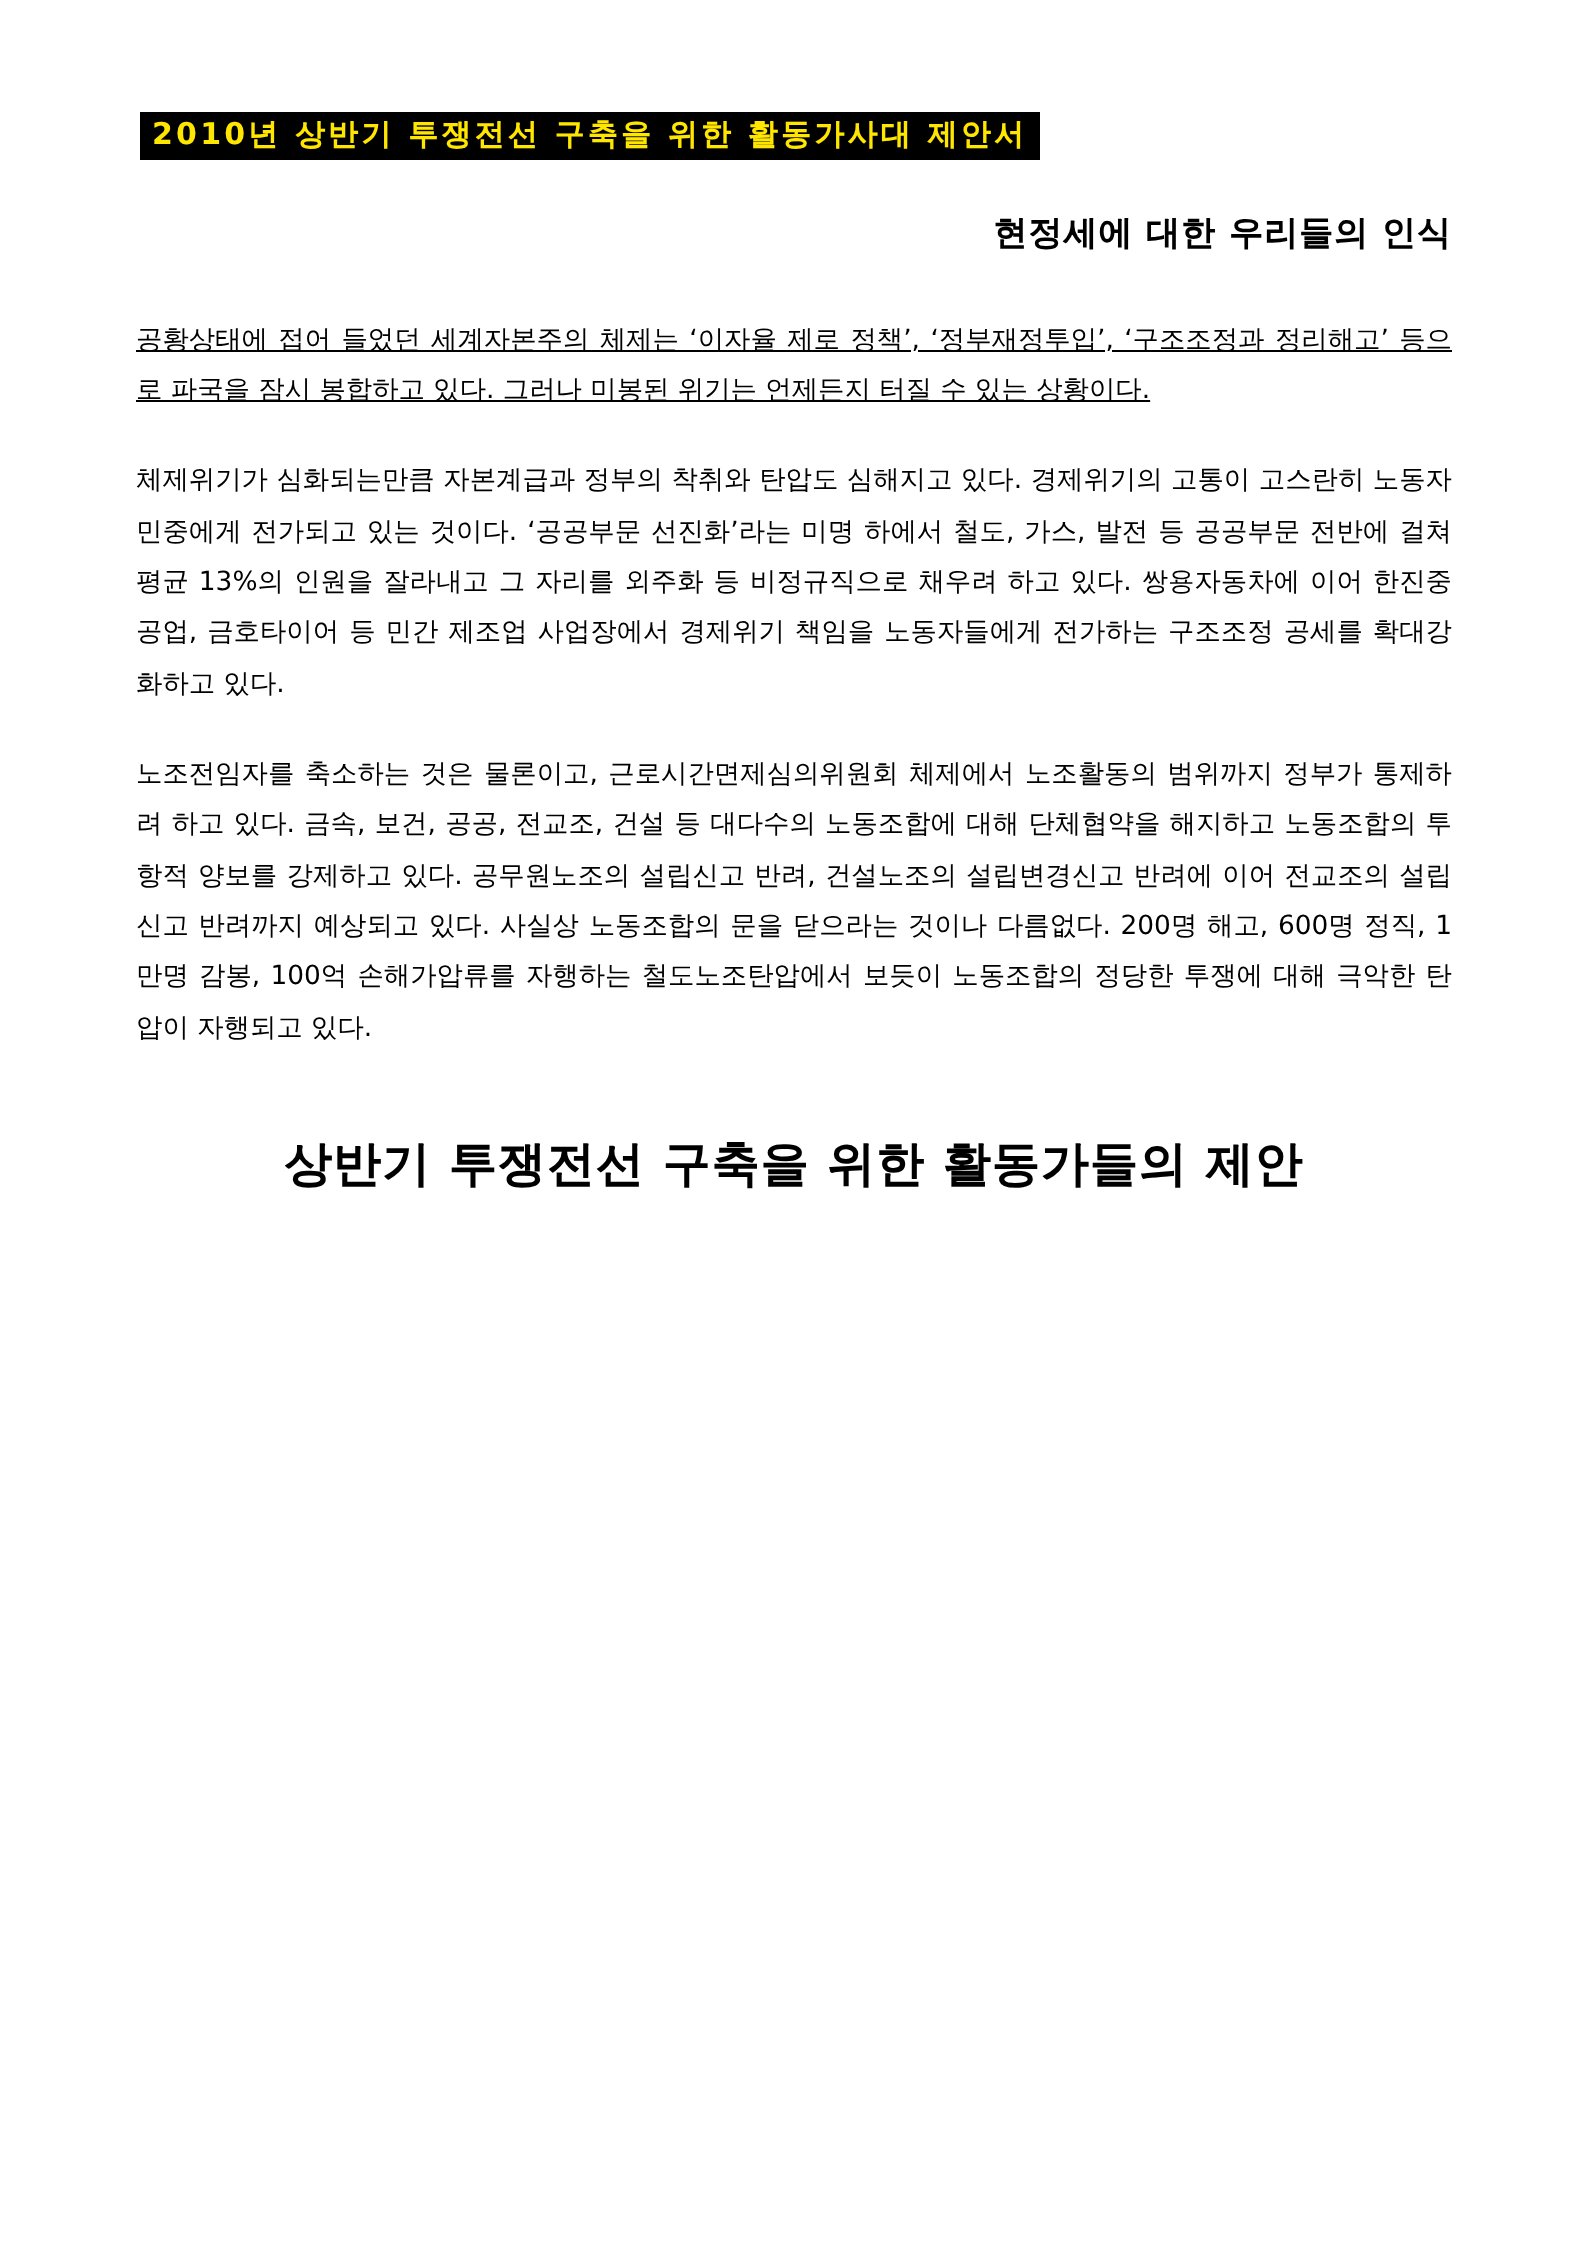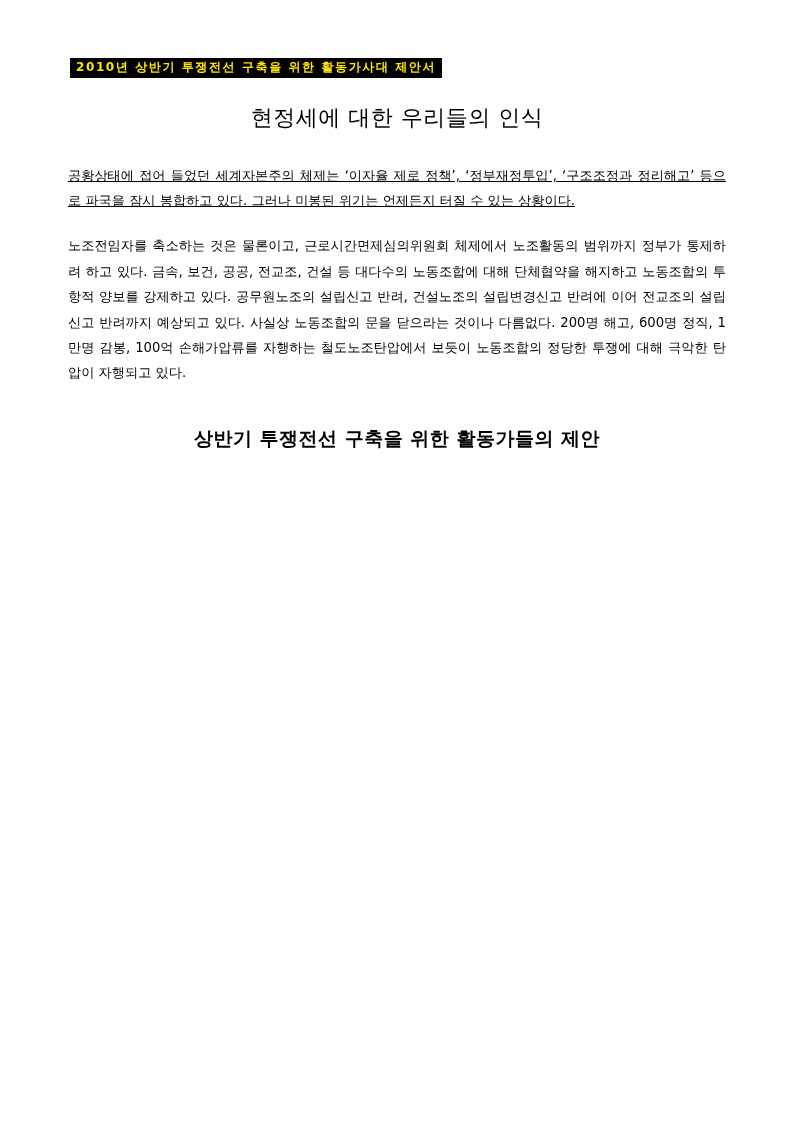"2010년 상반기 투쟁전선 구축을 위한" .ribbon { font-size: 12px -> 15px }
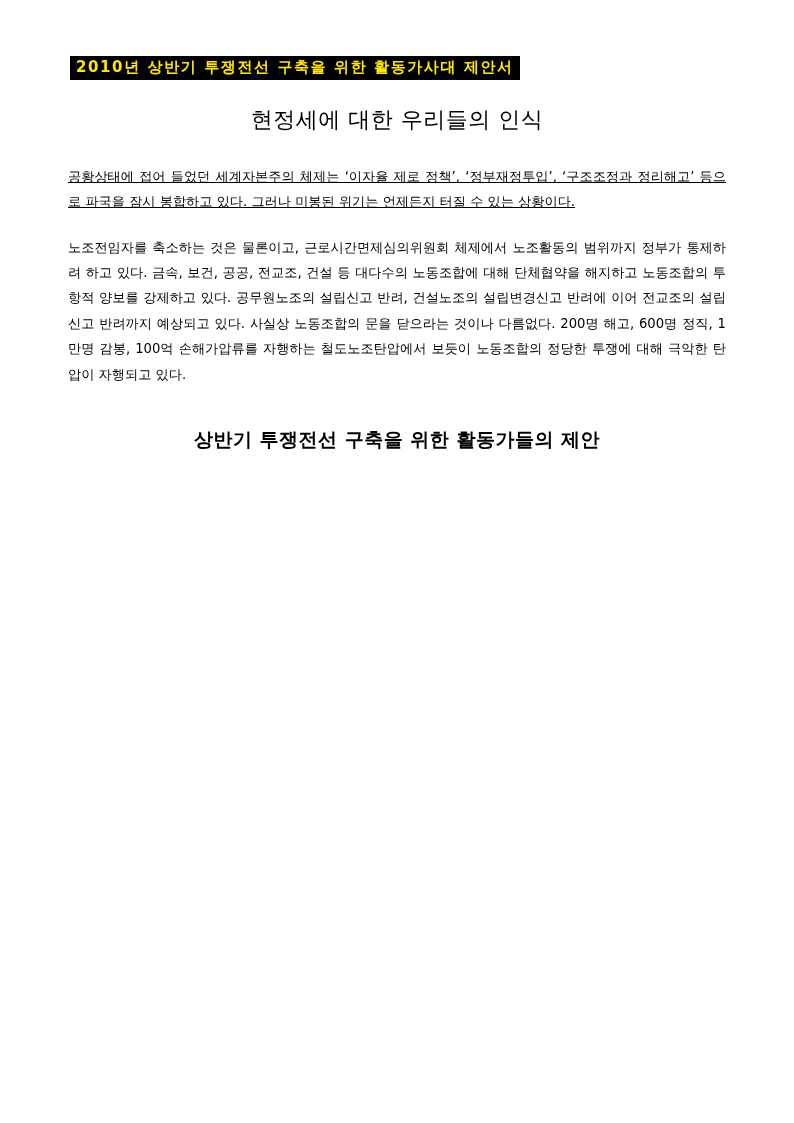"현정세에 대한 우리들의 인식" h1.doc-title { font-size: 22px -> 17px; font-weight: normal -> bold; text-align: center -> right }
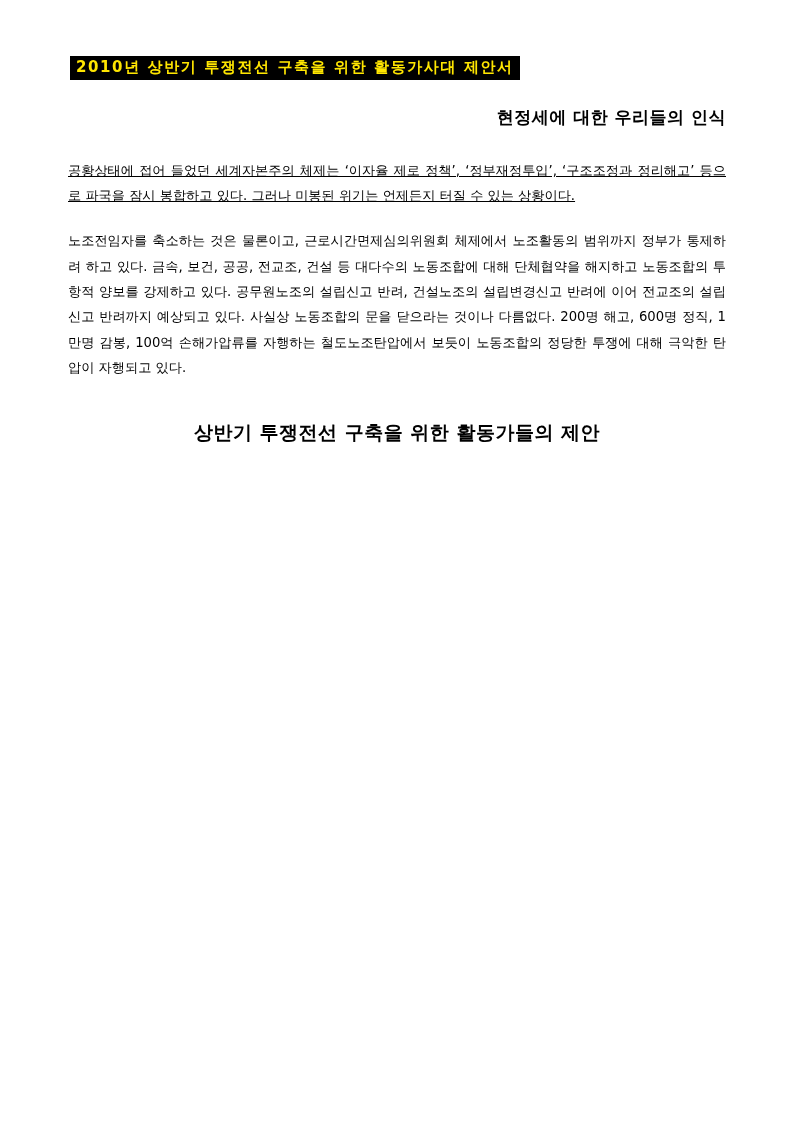"체제위기가 심화되는만큼 자본계급과 정부의 착취와" p.body-para { html: none -> <p>체제위기가 심화되는만큼 자본계급과 정부의 착취와 탄압도 심해지고 있다. 경제위기의 고통이 고스란히 노동자민중에게 전가되고 있는 것이다. ‘공공부문 선진화’라는 미명 하에서 철도, 가스, 발전 등 공공부문 전반에 걸쳐 평균 13%의 인원을 잘라내고 그 자리를 외주화 등 비정규직으로 채우려 하고 있다. 쌍용자동차에 이어 한진중공업, 금호타이어 등 민간 제조업 사업장에서 경제위기 책임을 노동자들에게 전가하는 구조조정 공세를 확대강화하고 있다.</p> }
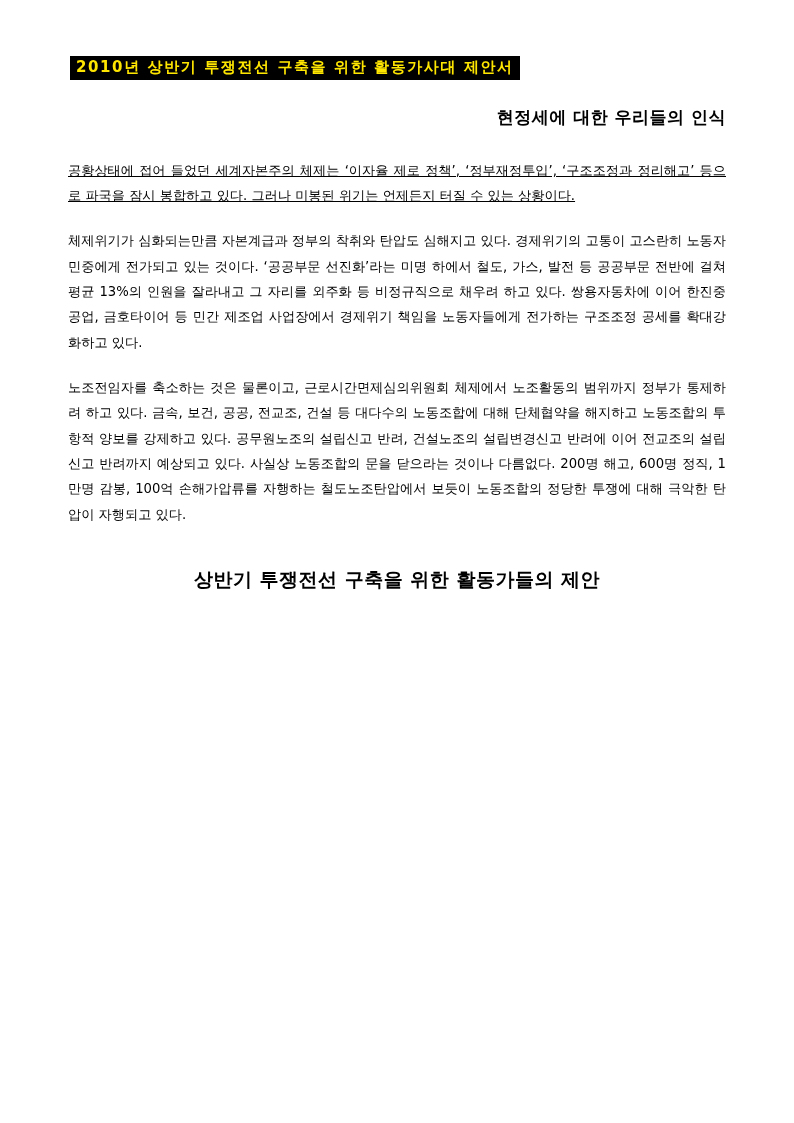"상반기 투쟁전선 구축을 위한 활동가들의" h2.section-title { font-size: 19px -> 24px }
